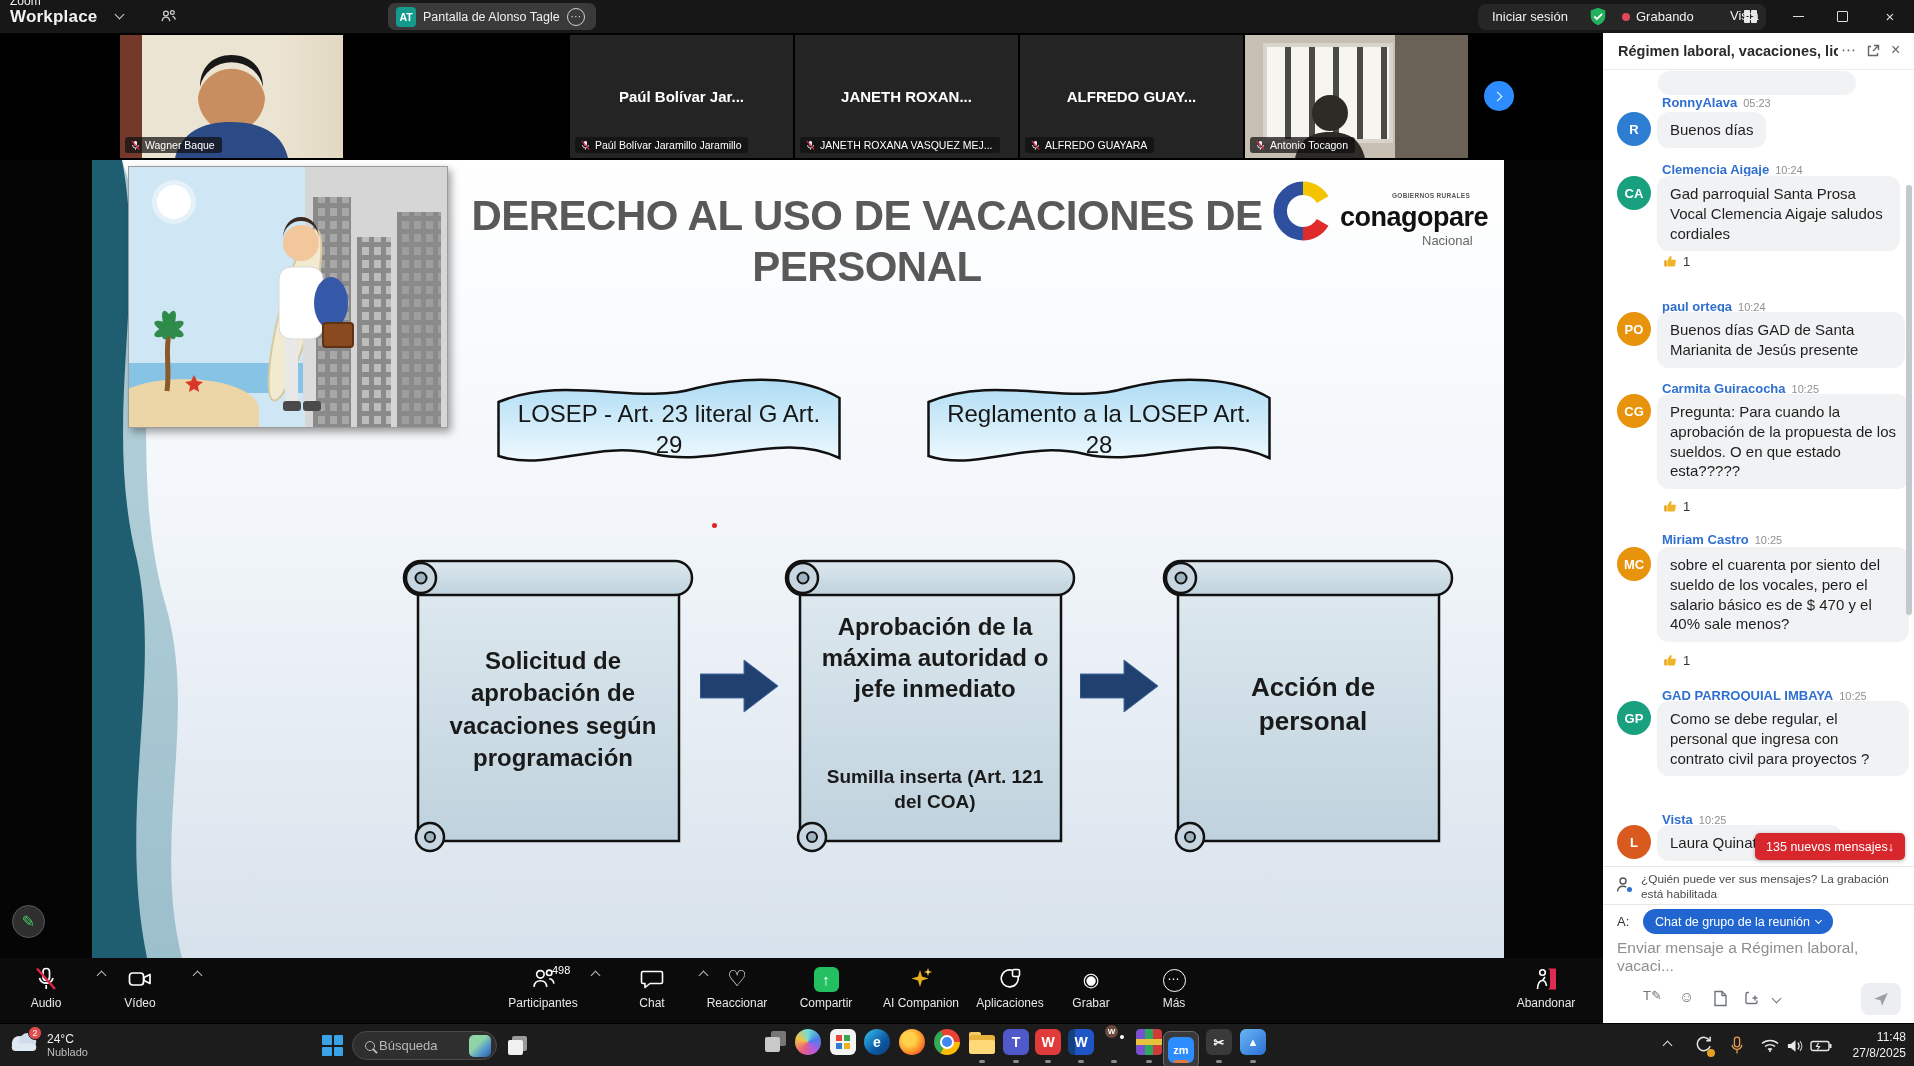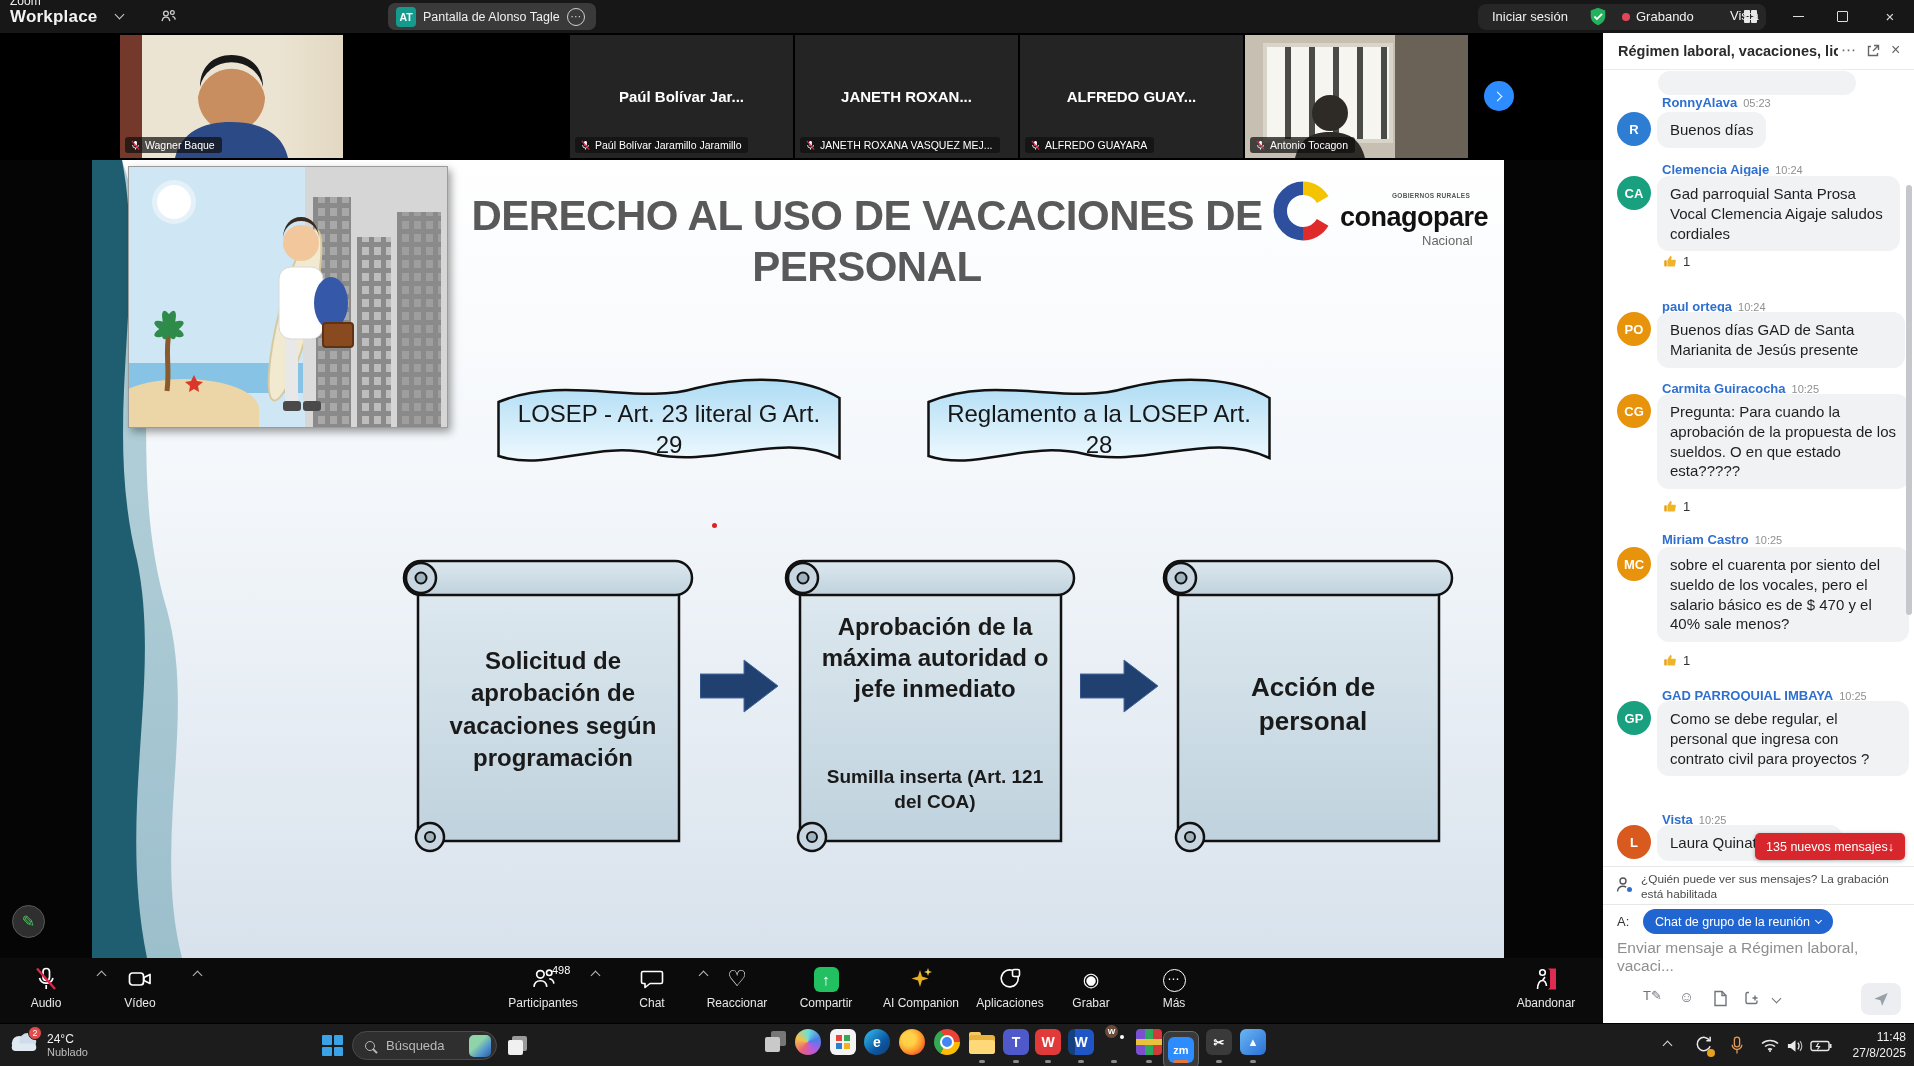"Búsqueda" .spill { gap: 11px -> 4px }
